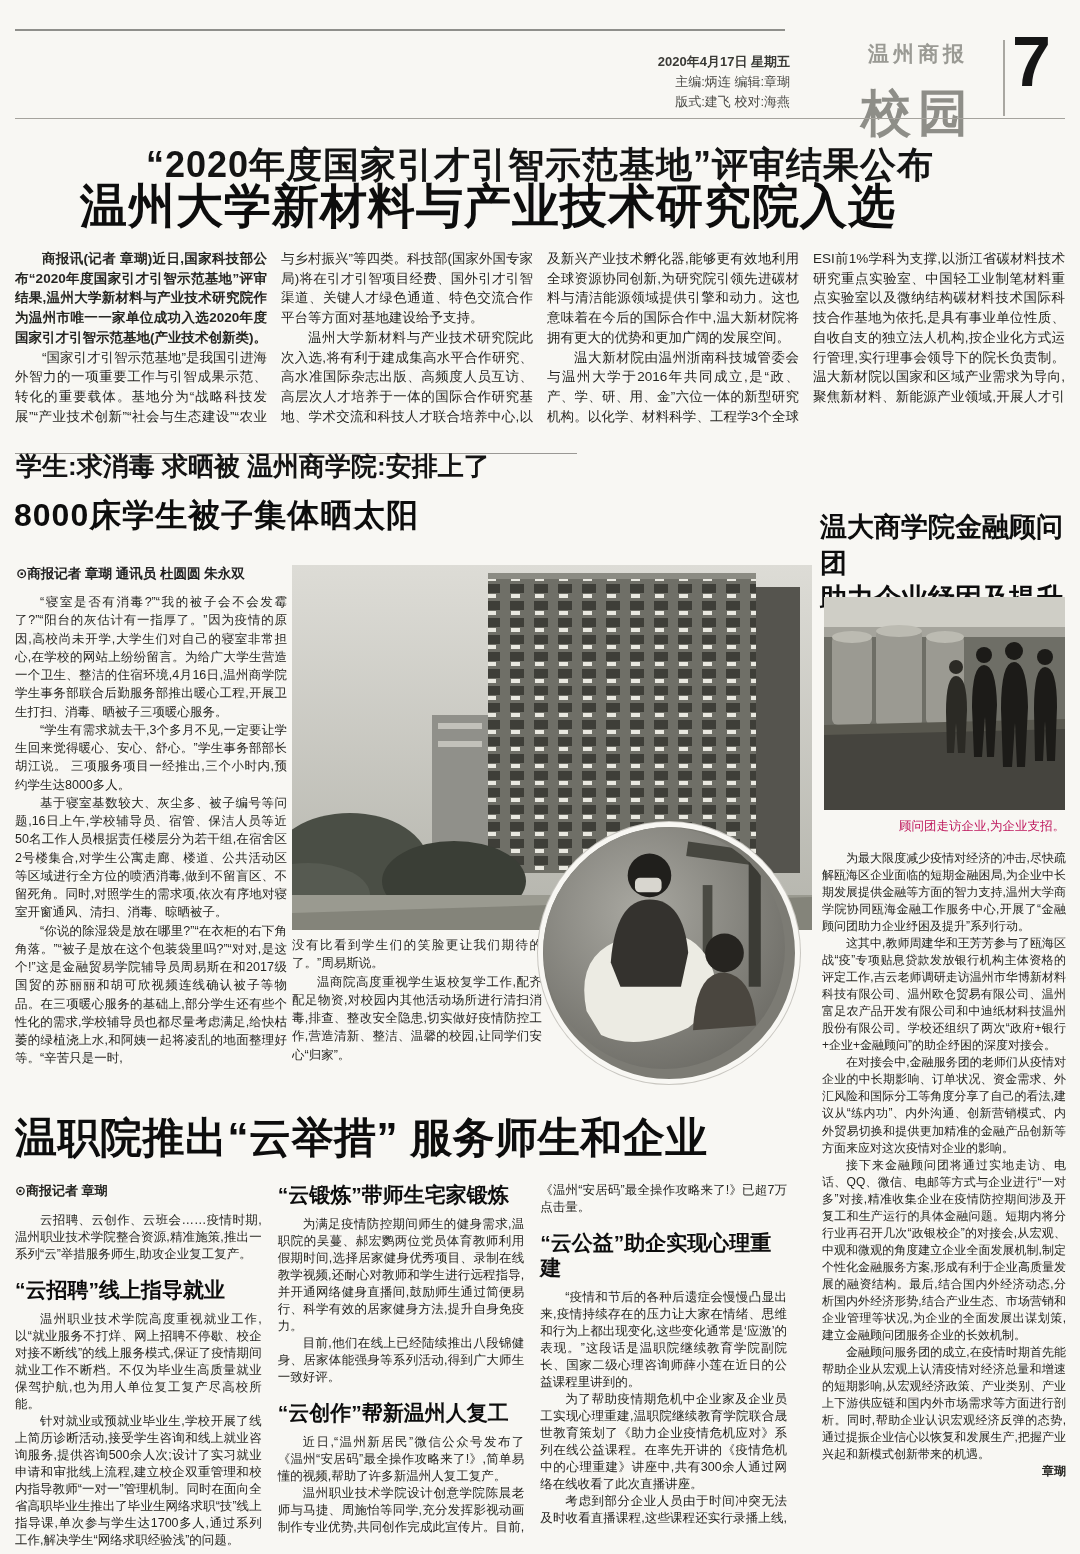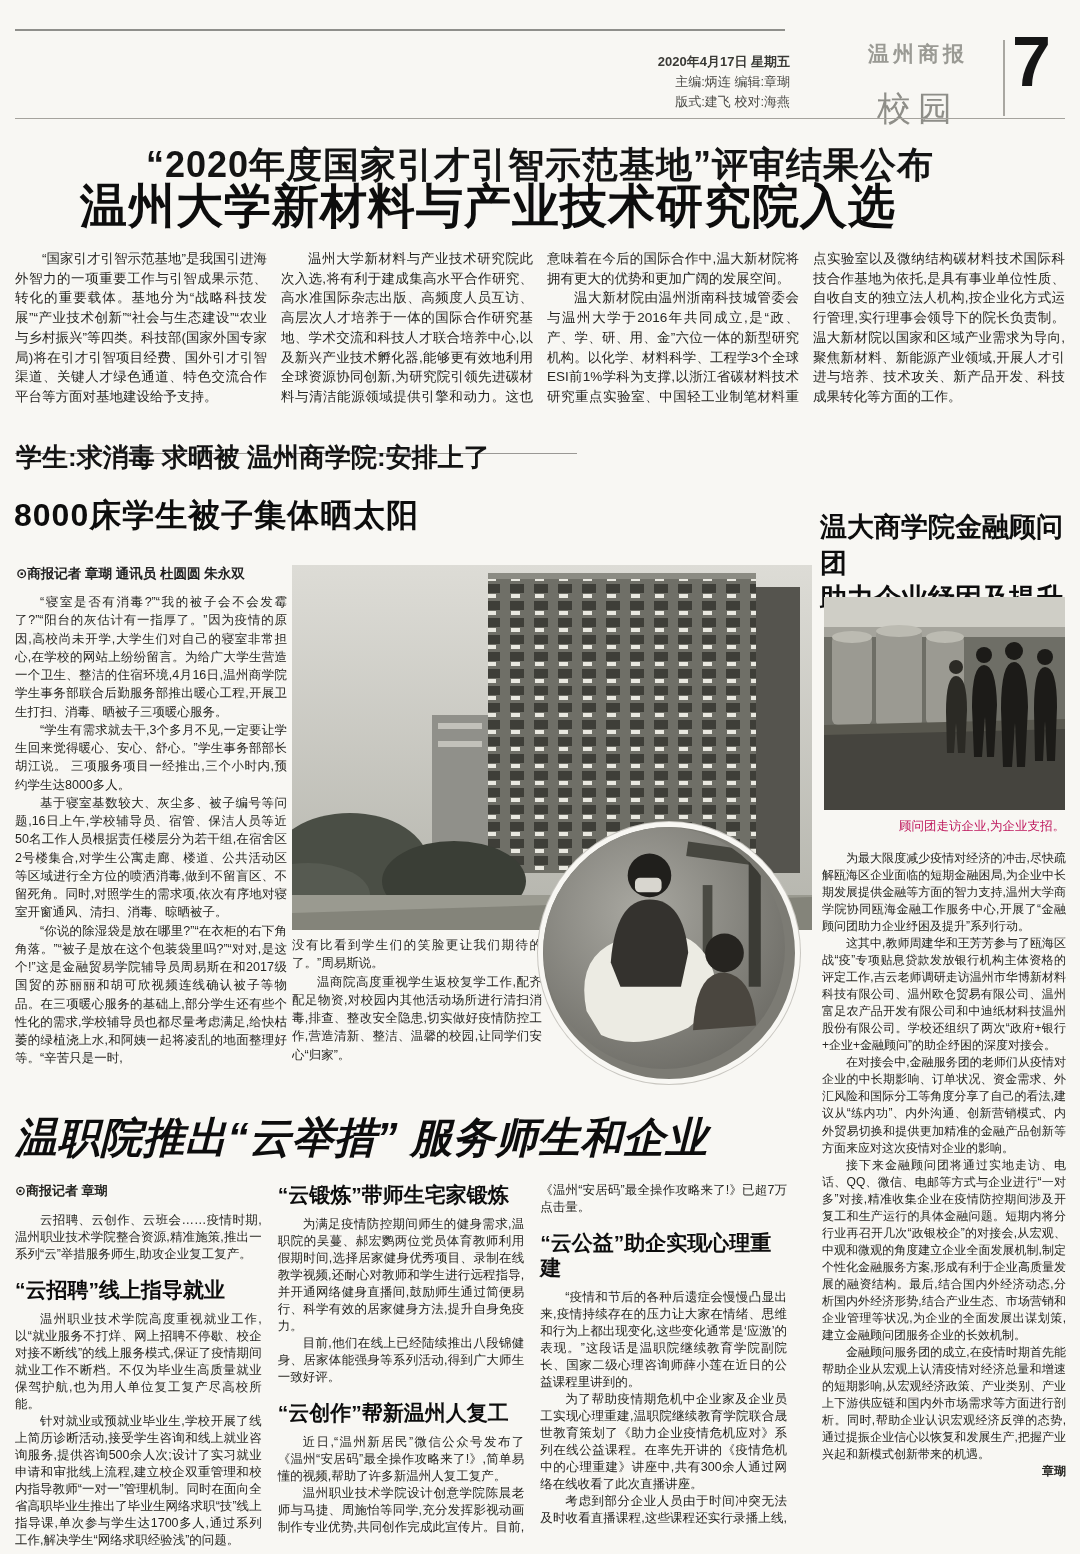"校园" .masthead .section { font-size: 34px -> 50px; font-weight: normal -> bold; margin-top: 18px -> 12px }
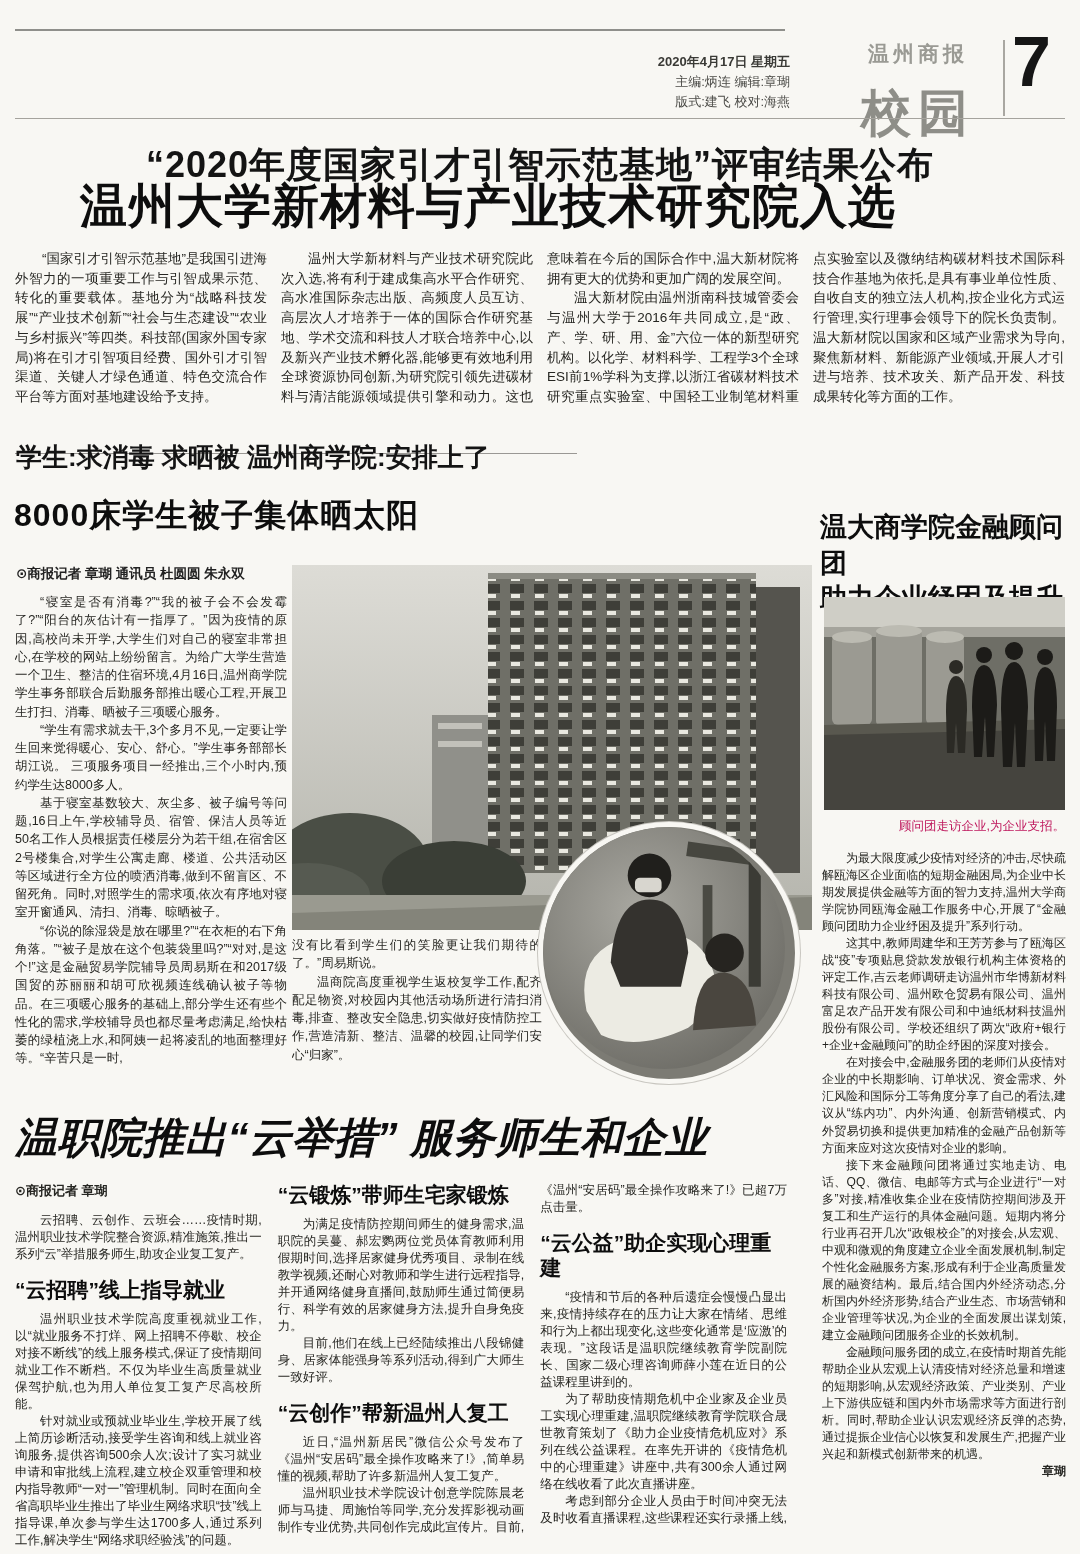"商报讯(记者" p.lead { html: none -> <p>商报讯(记者 章瑚)近日,国家科技部公布“2020年度国家引才引智示范基地”评审结果,温州大学新材料与产业技术研究院作为温州市唯一一家单位成功入选2020年度国家引才引智示范基地(产业技术创新类)。</p> }
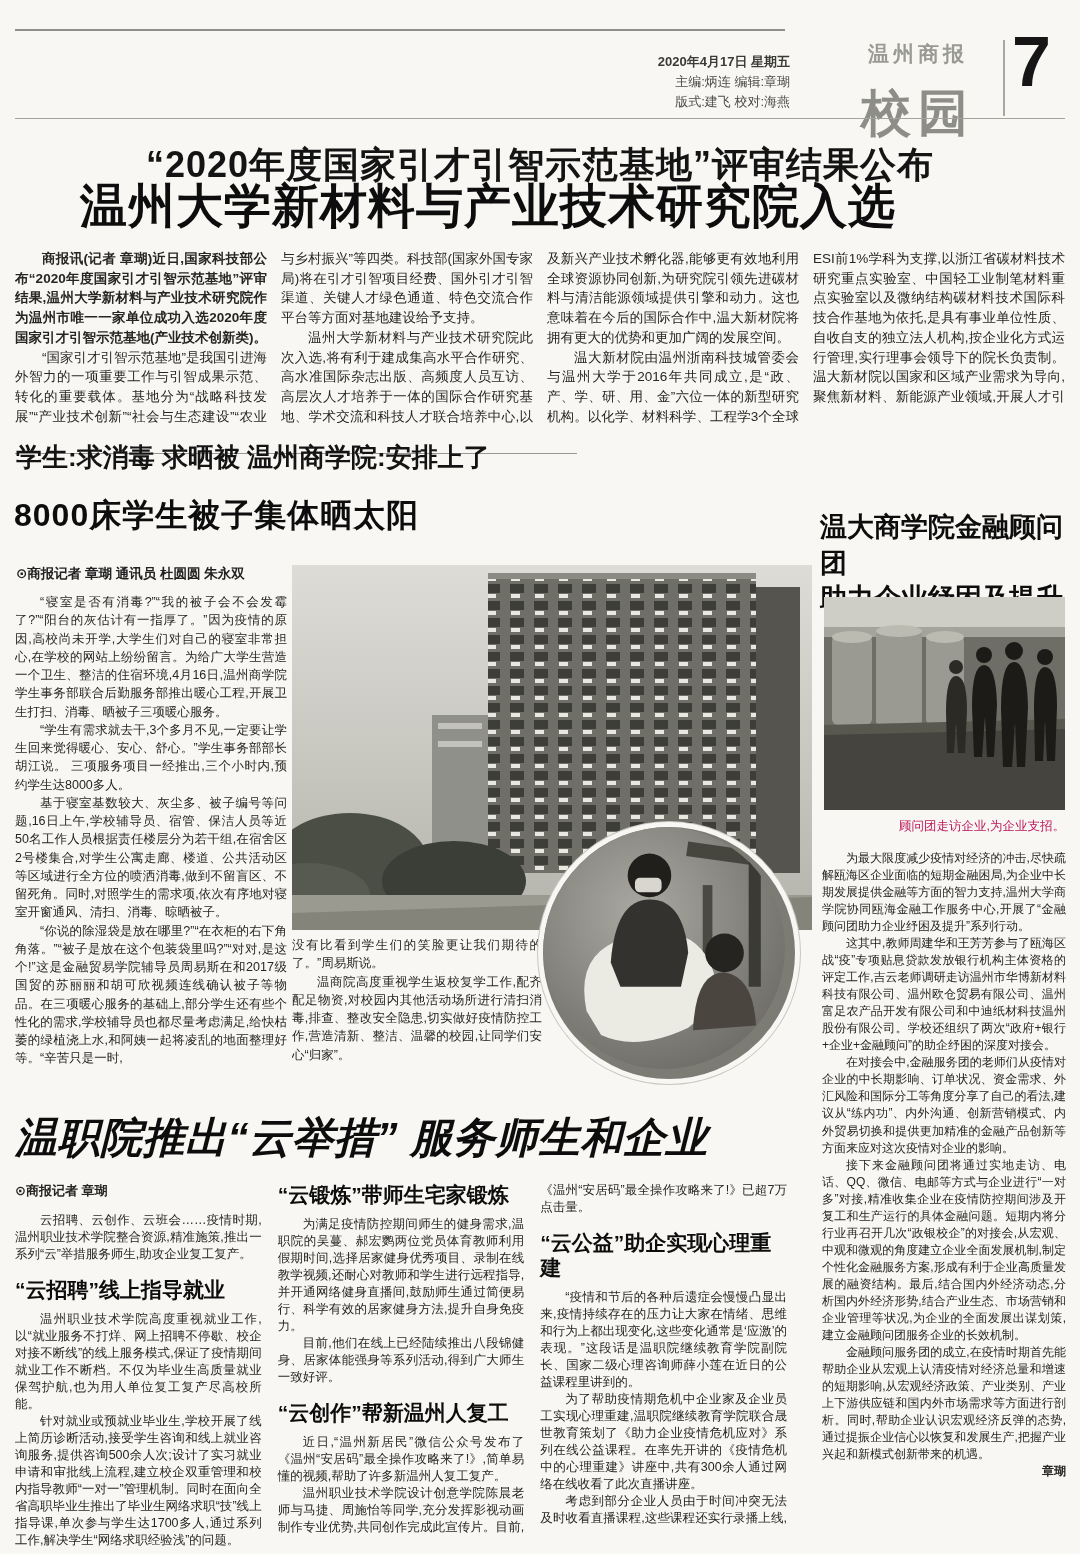"学生:求消毒 求晒被 温州商学院:安排上了" .a2-kicker { top: 440px -> 449px }
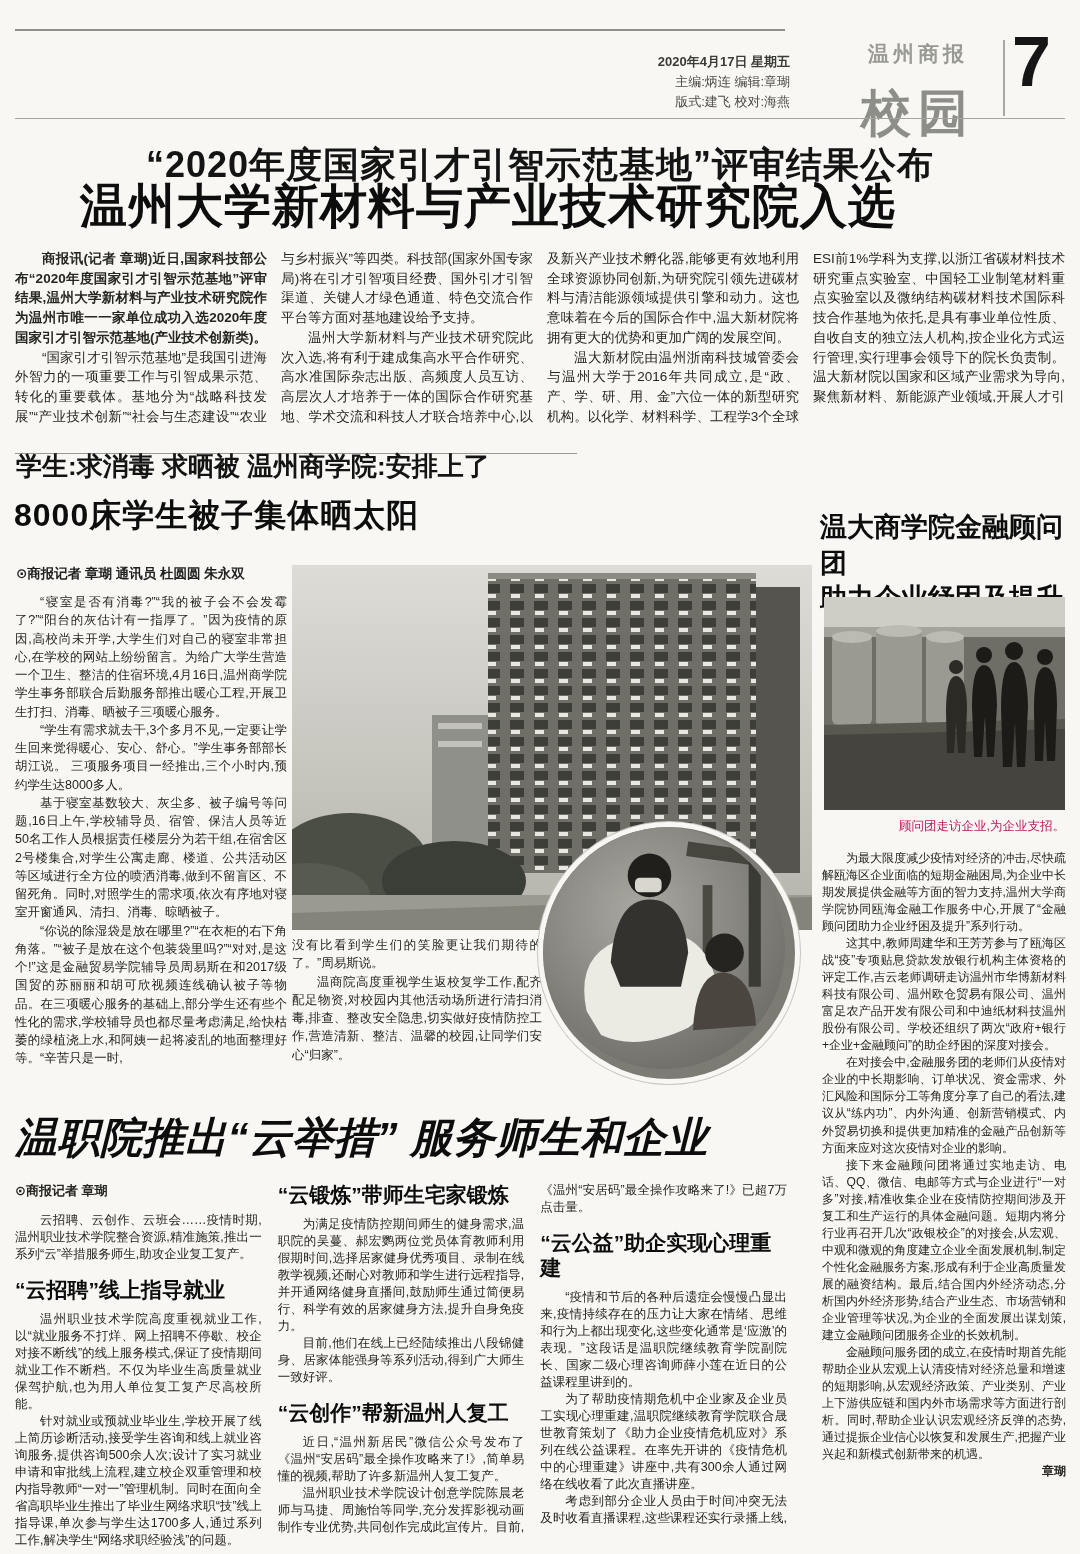"温职院推出“云举措” 服务师生和企业" .a3-headline { font-style: italic -> none }
